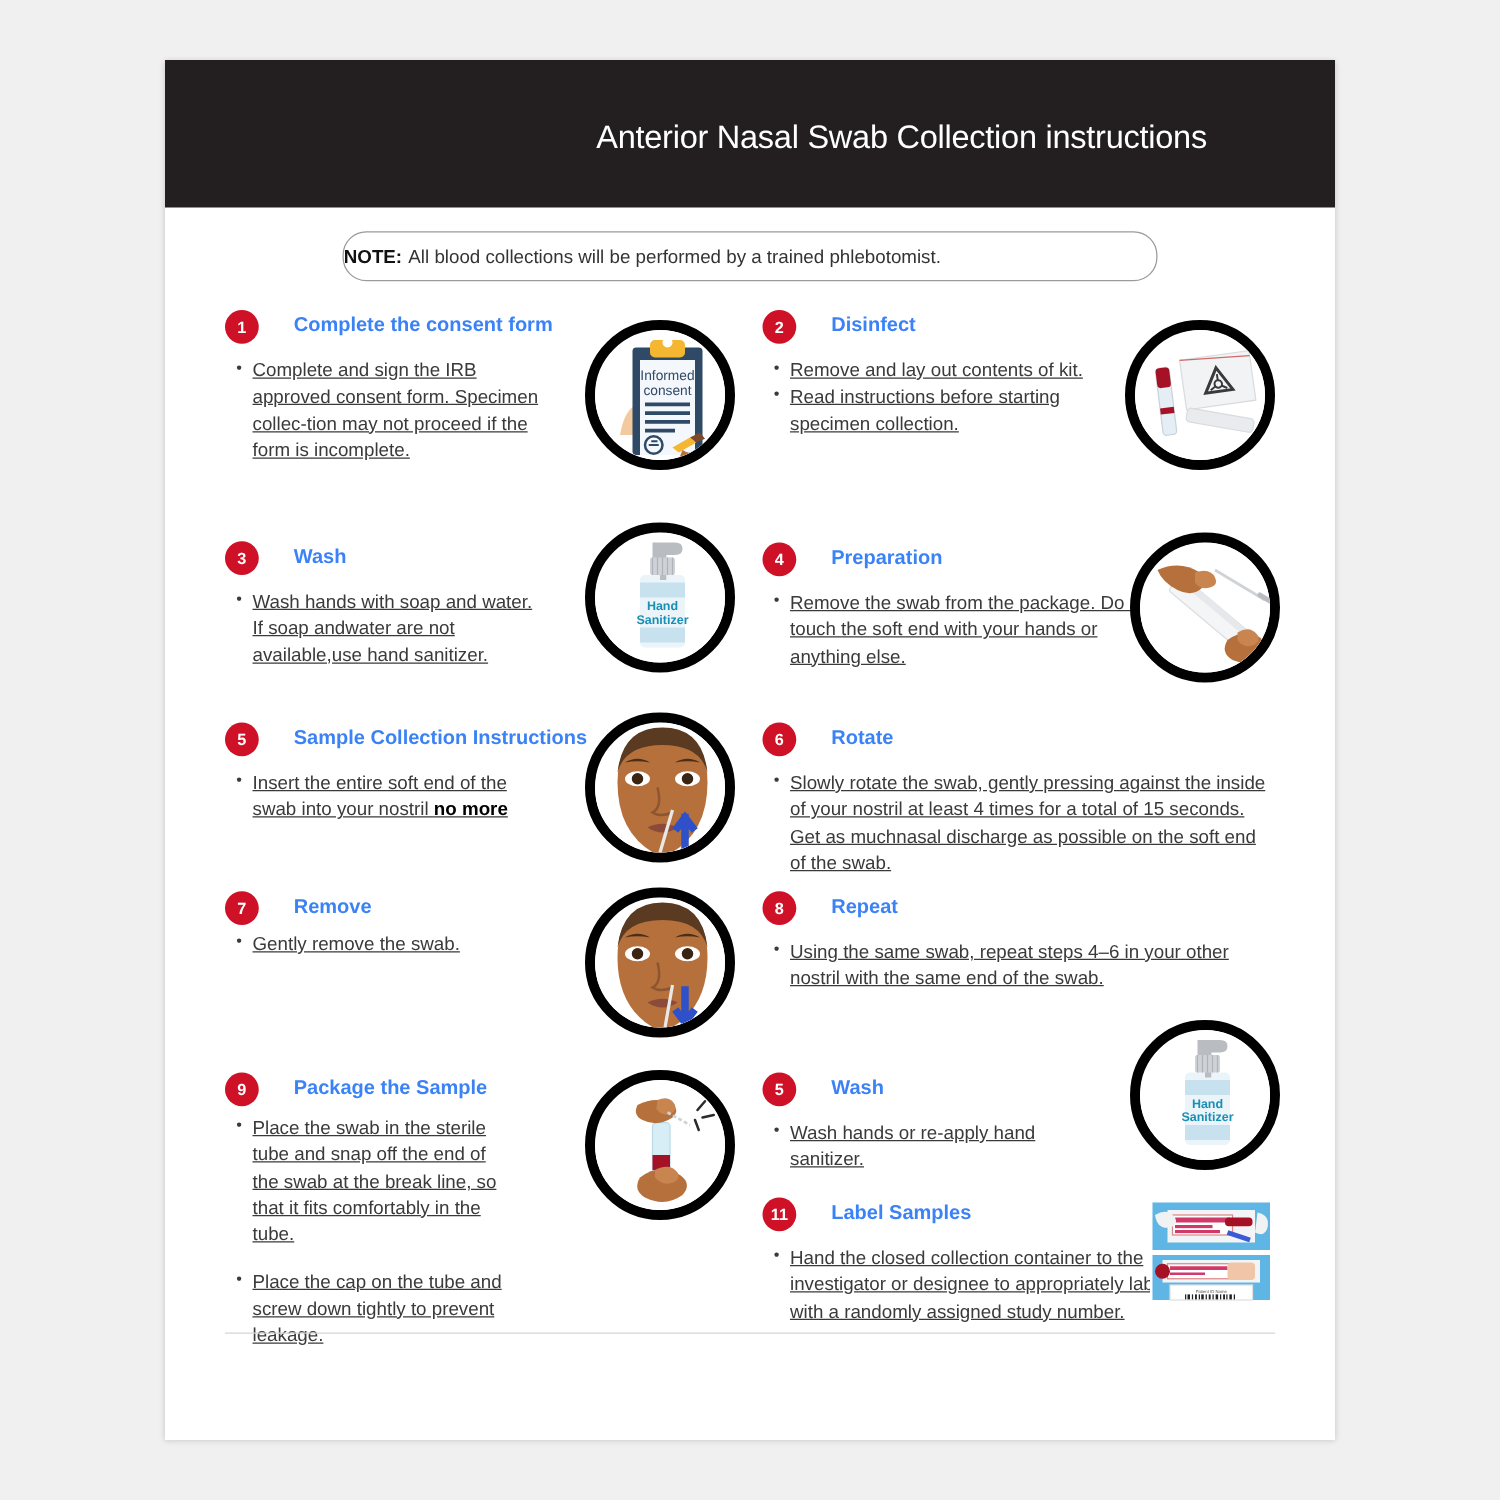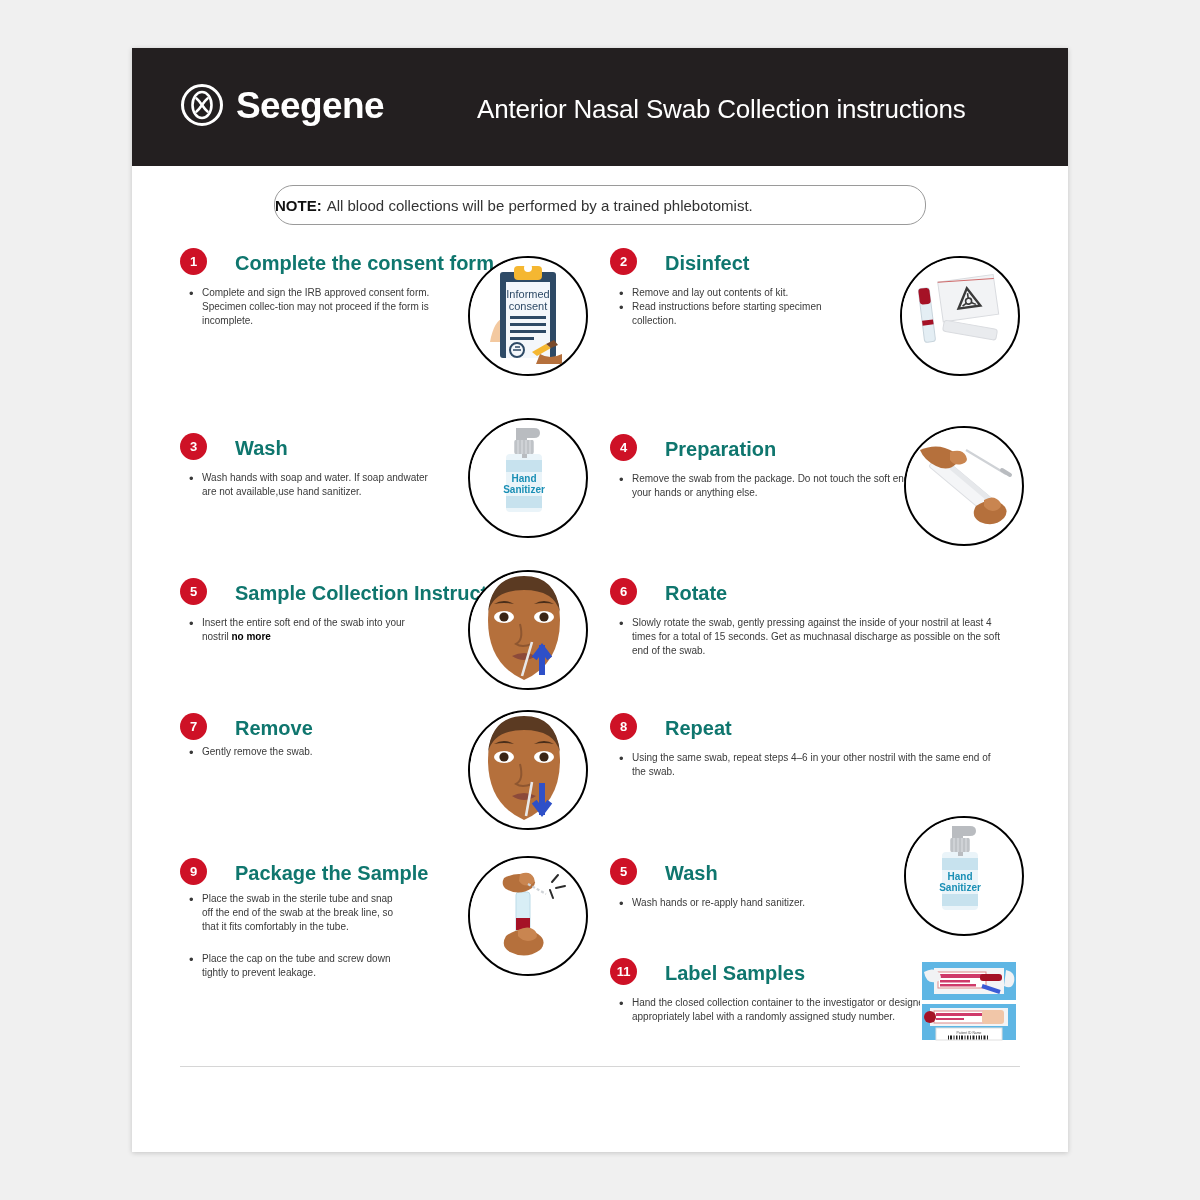"Seegene" div.logo-wrap { html: <div> <span> <svg> <circle></circle> <ellipse></ellipse> <path></path> <path></path> </svg> </span> <span>Seegene</span> </div> -> none }
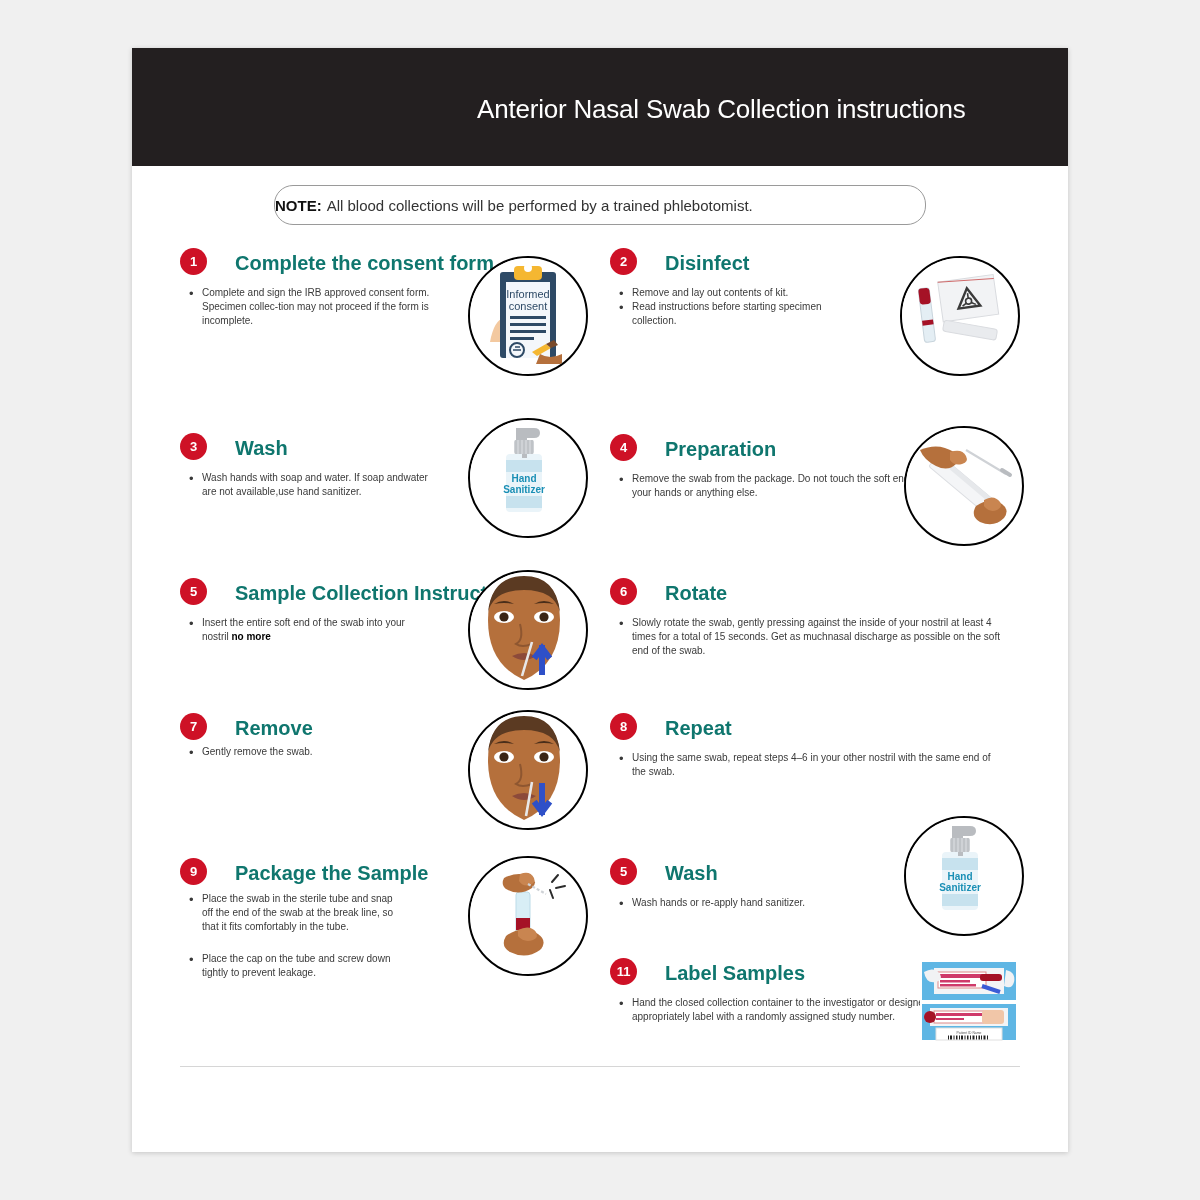"Complete the consent form" .step-title { color: #0f766e -> #3b82f6; font-size: 20px -> 16px }
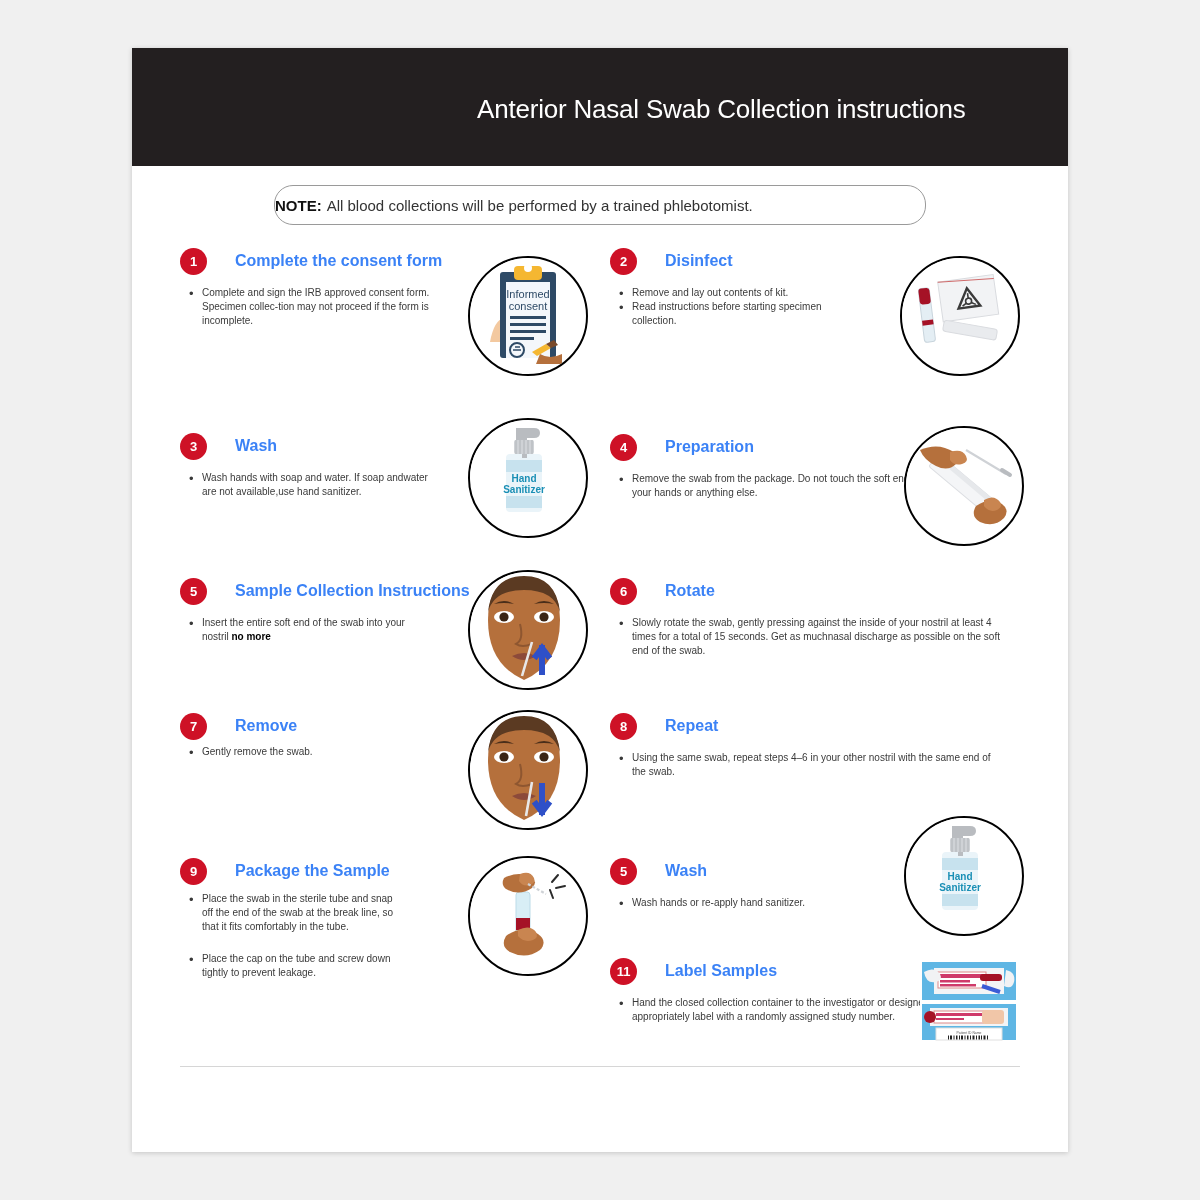"Complete and sign the IRB" .bullets li { font-size: 10px -> 15px; text-decoration: none -> underline }
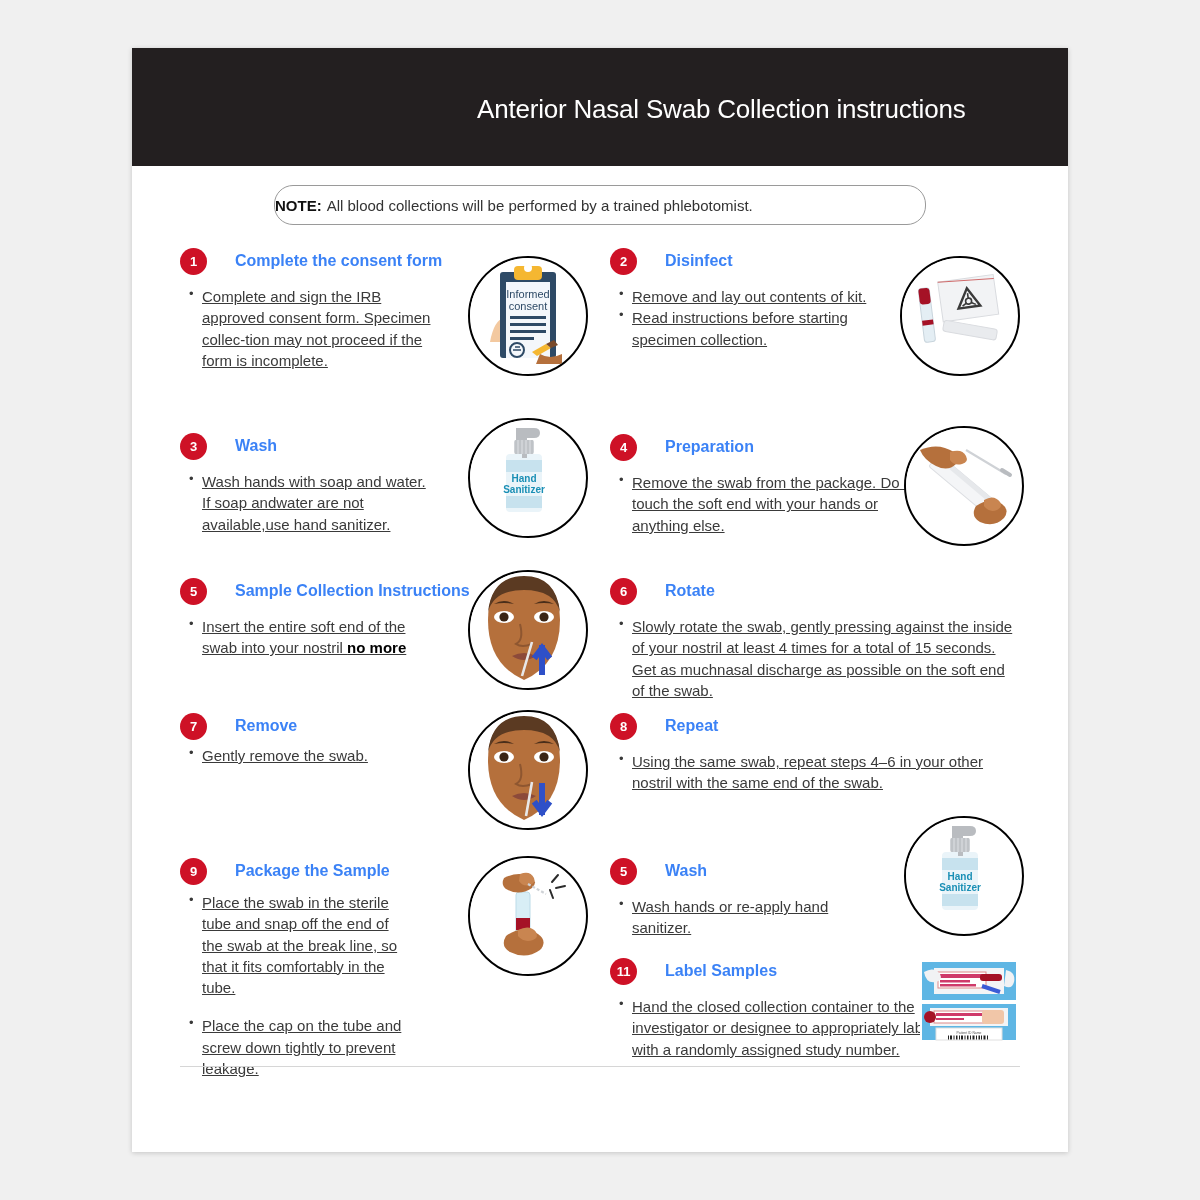"Informed" .circ { border: 2px solid #000000 -> 8px solid #000000 }
